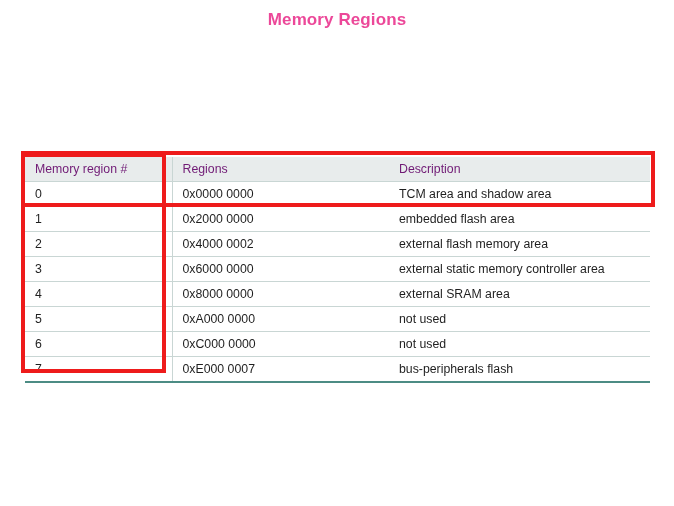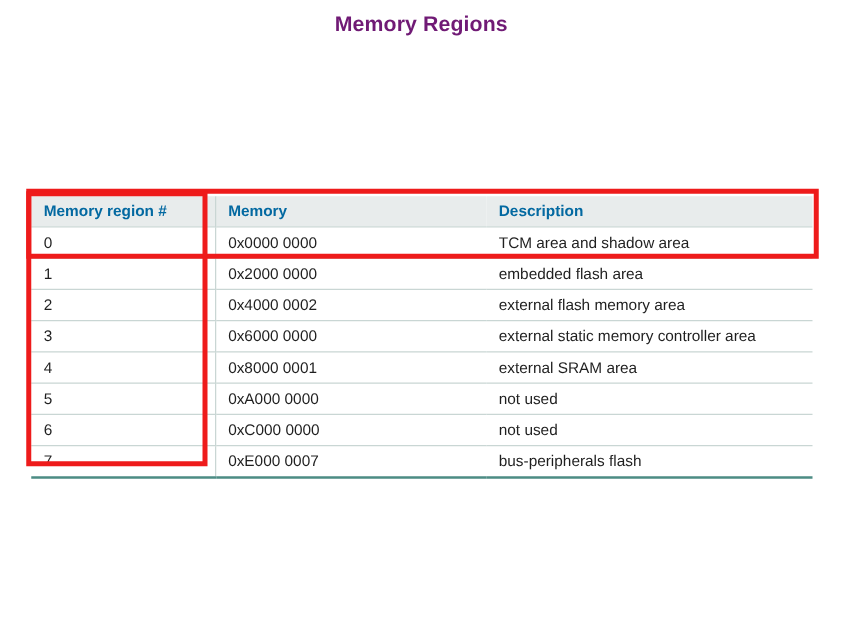"Memory Regions" .slide-title { color: #701a75 -> #ec4899 }
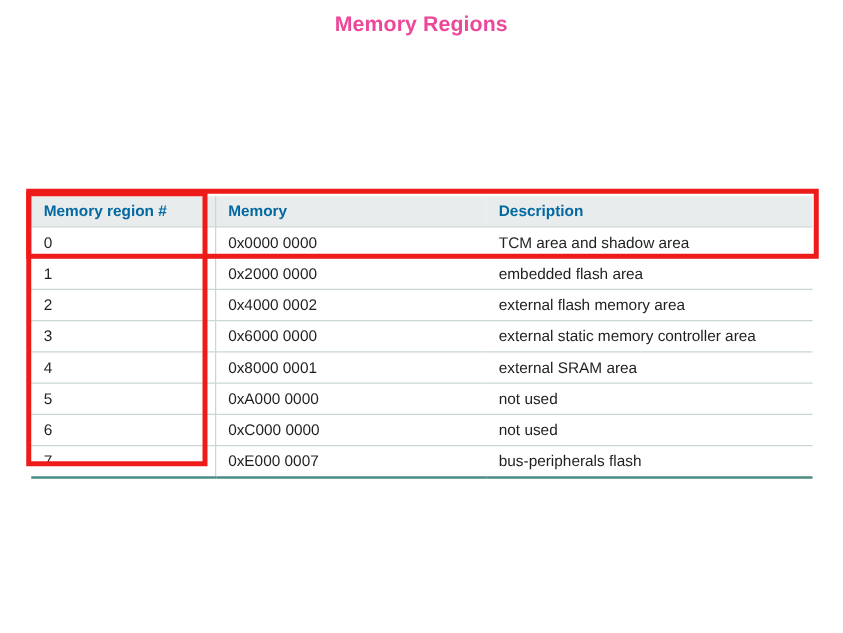"Memory region #" table.mem-table thead th { color: #0369a1 -> #701a75; font-weight: bold -> normal }
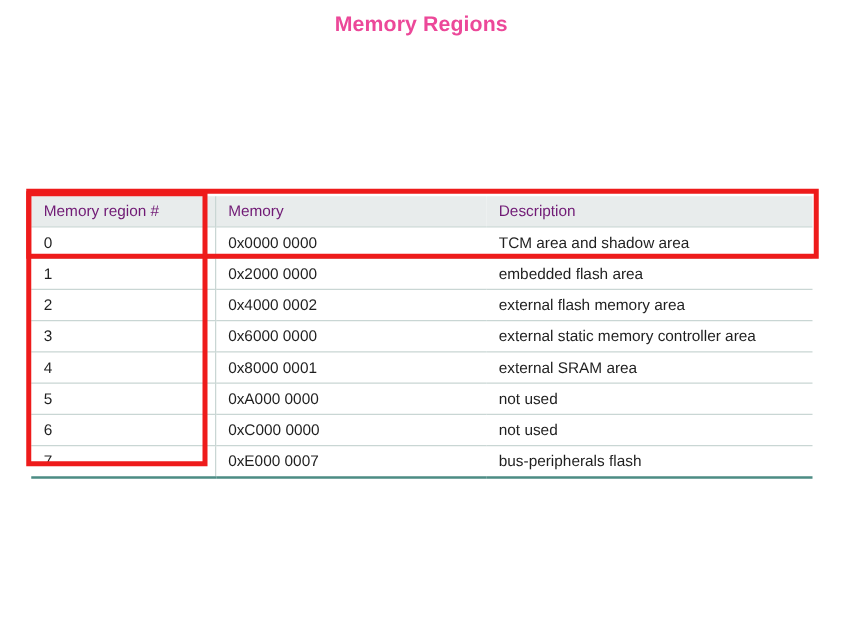"Memory" th.col-addr { text: Memory -> Regions }
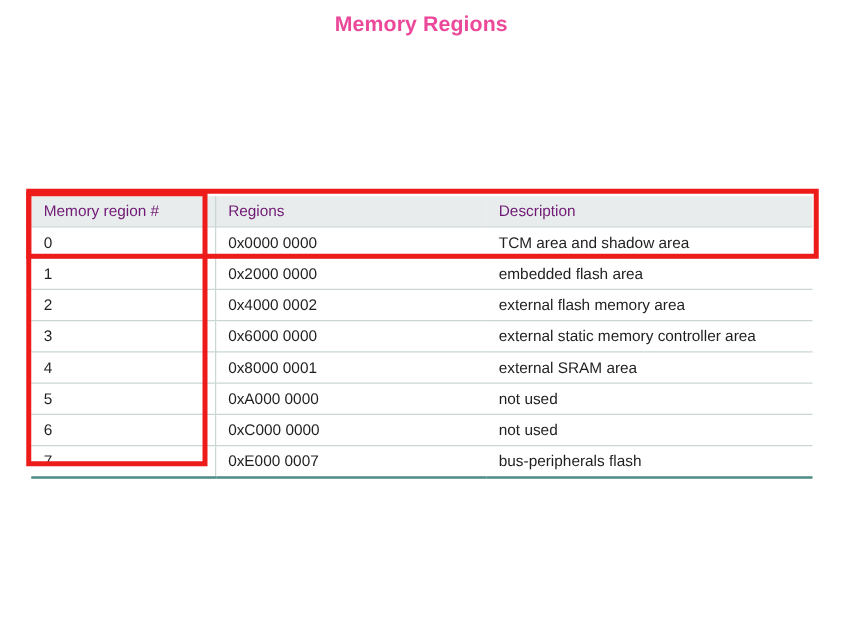"0x8000 0001" td.col-addr { text: 0001 -> 0000 }
